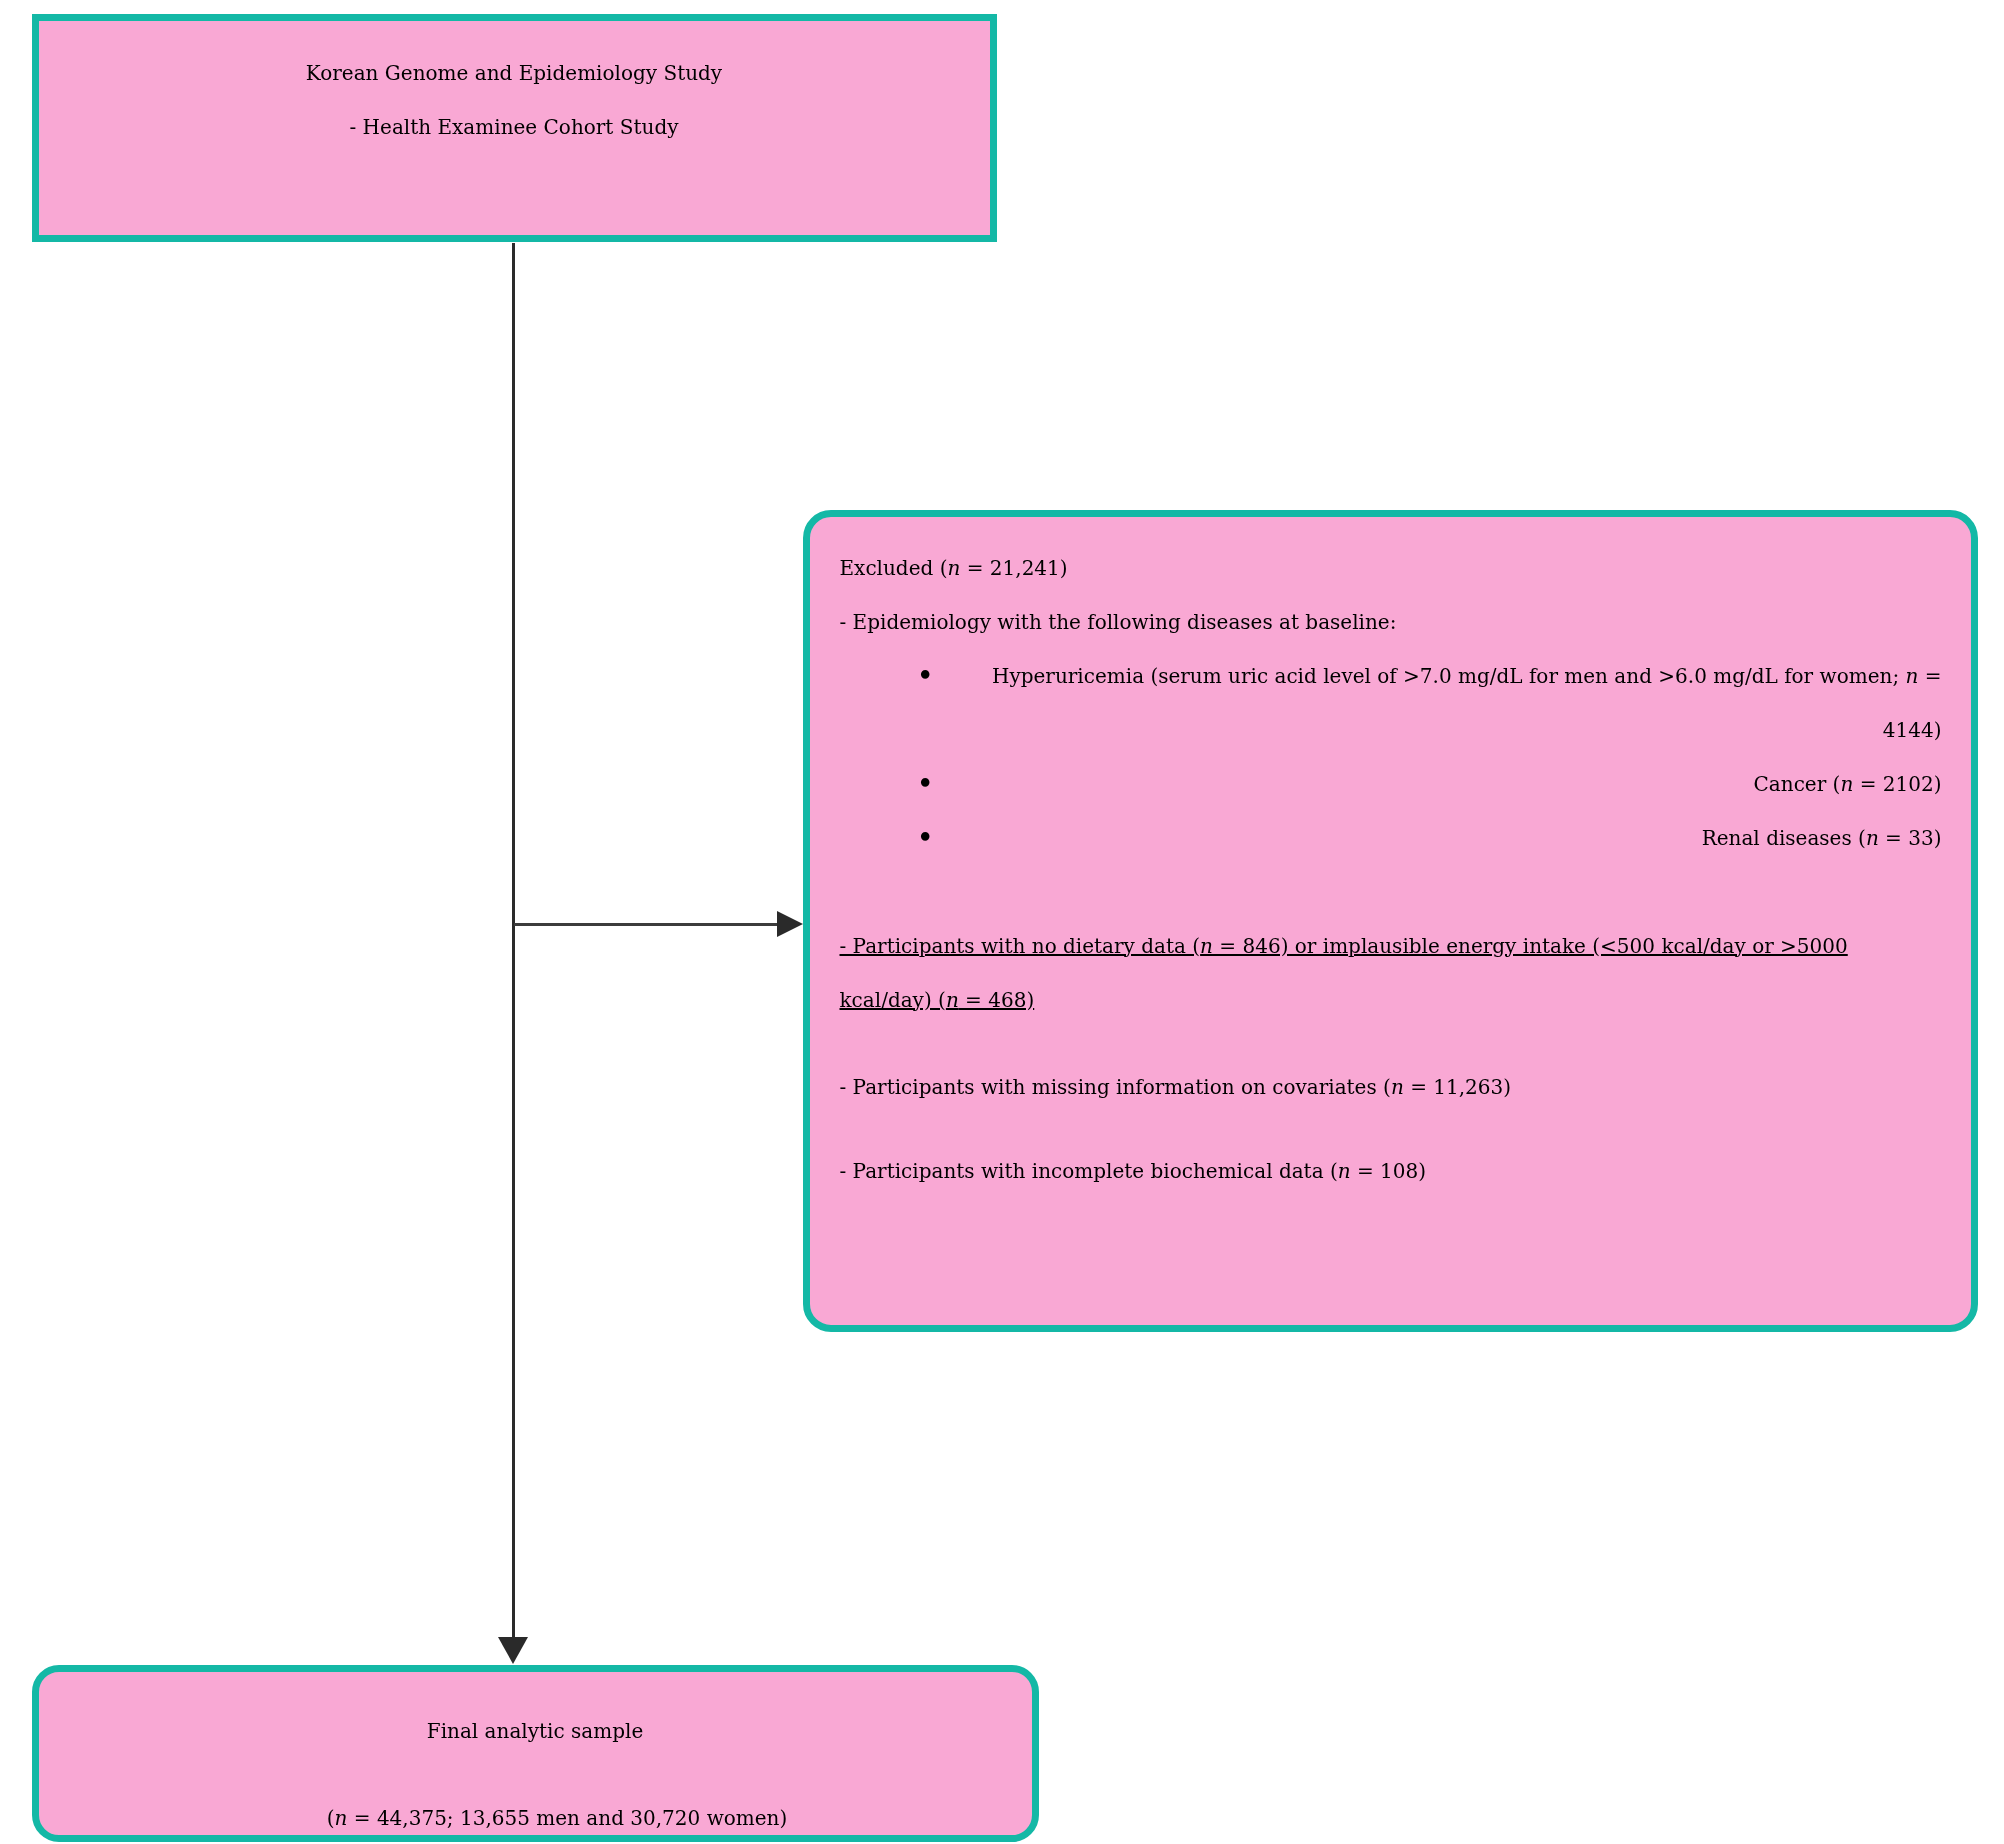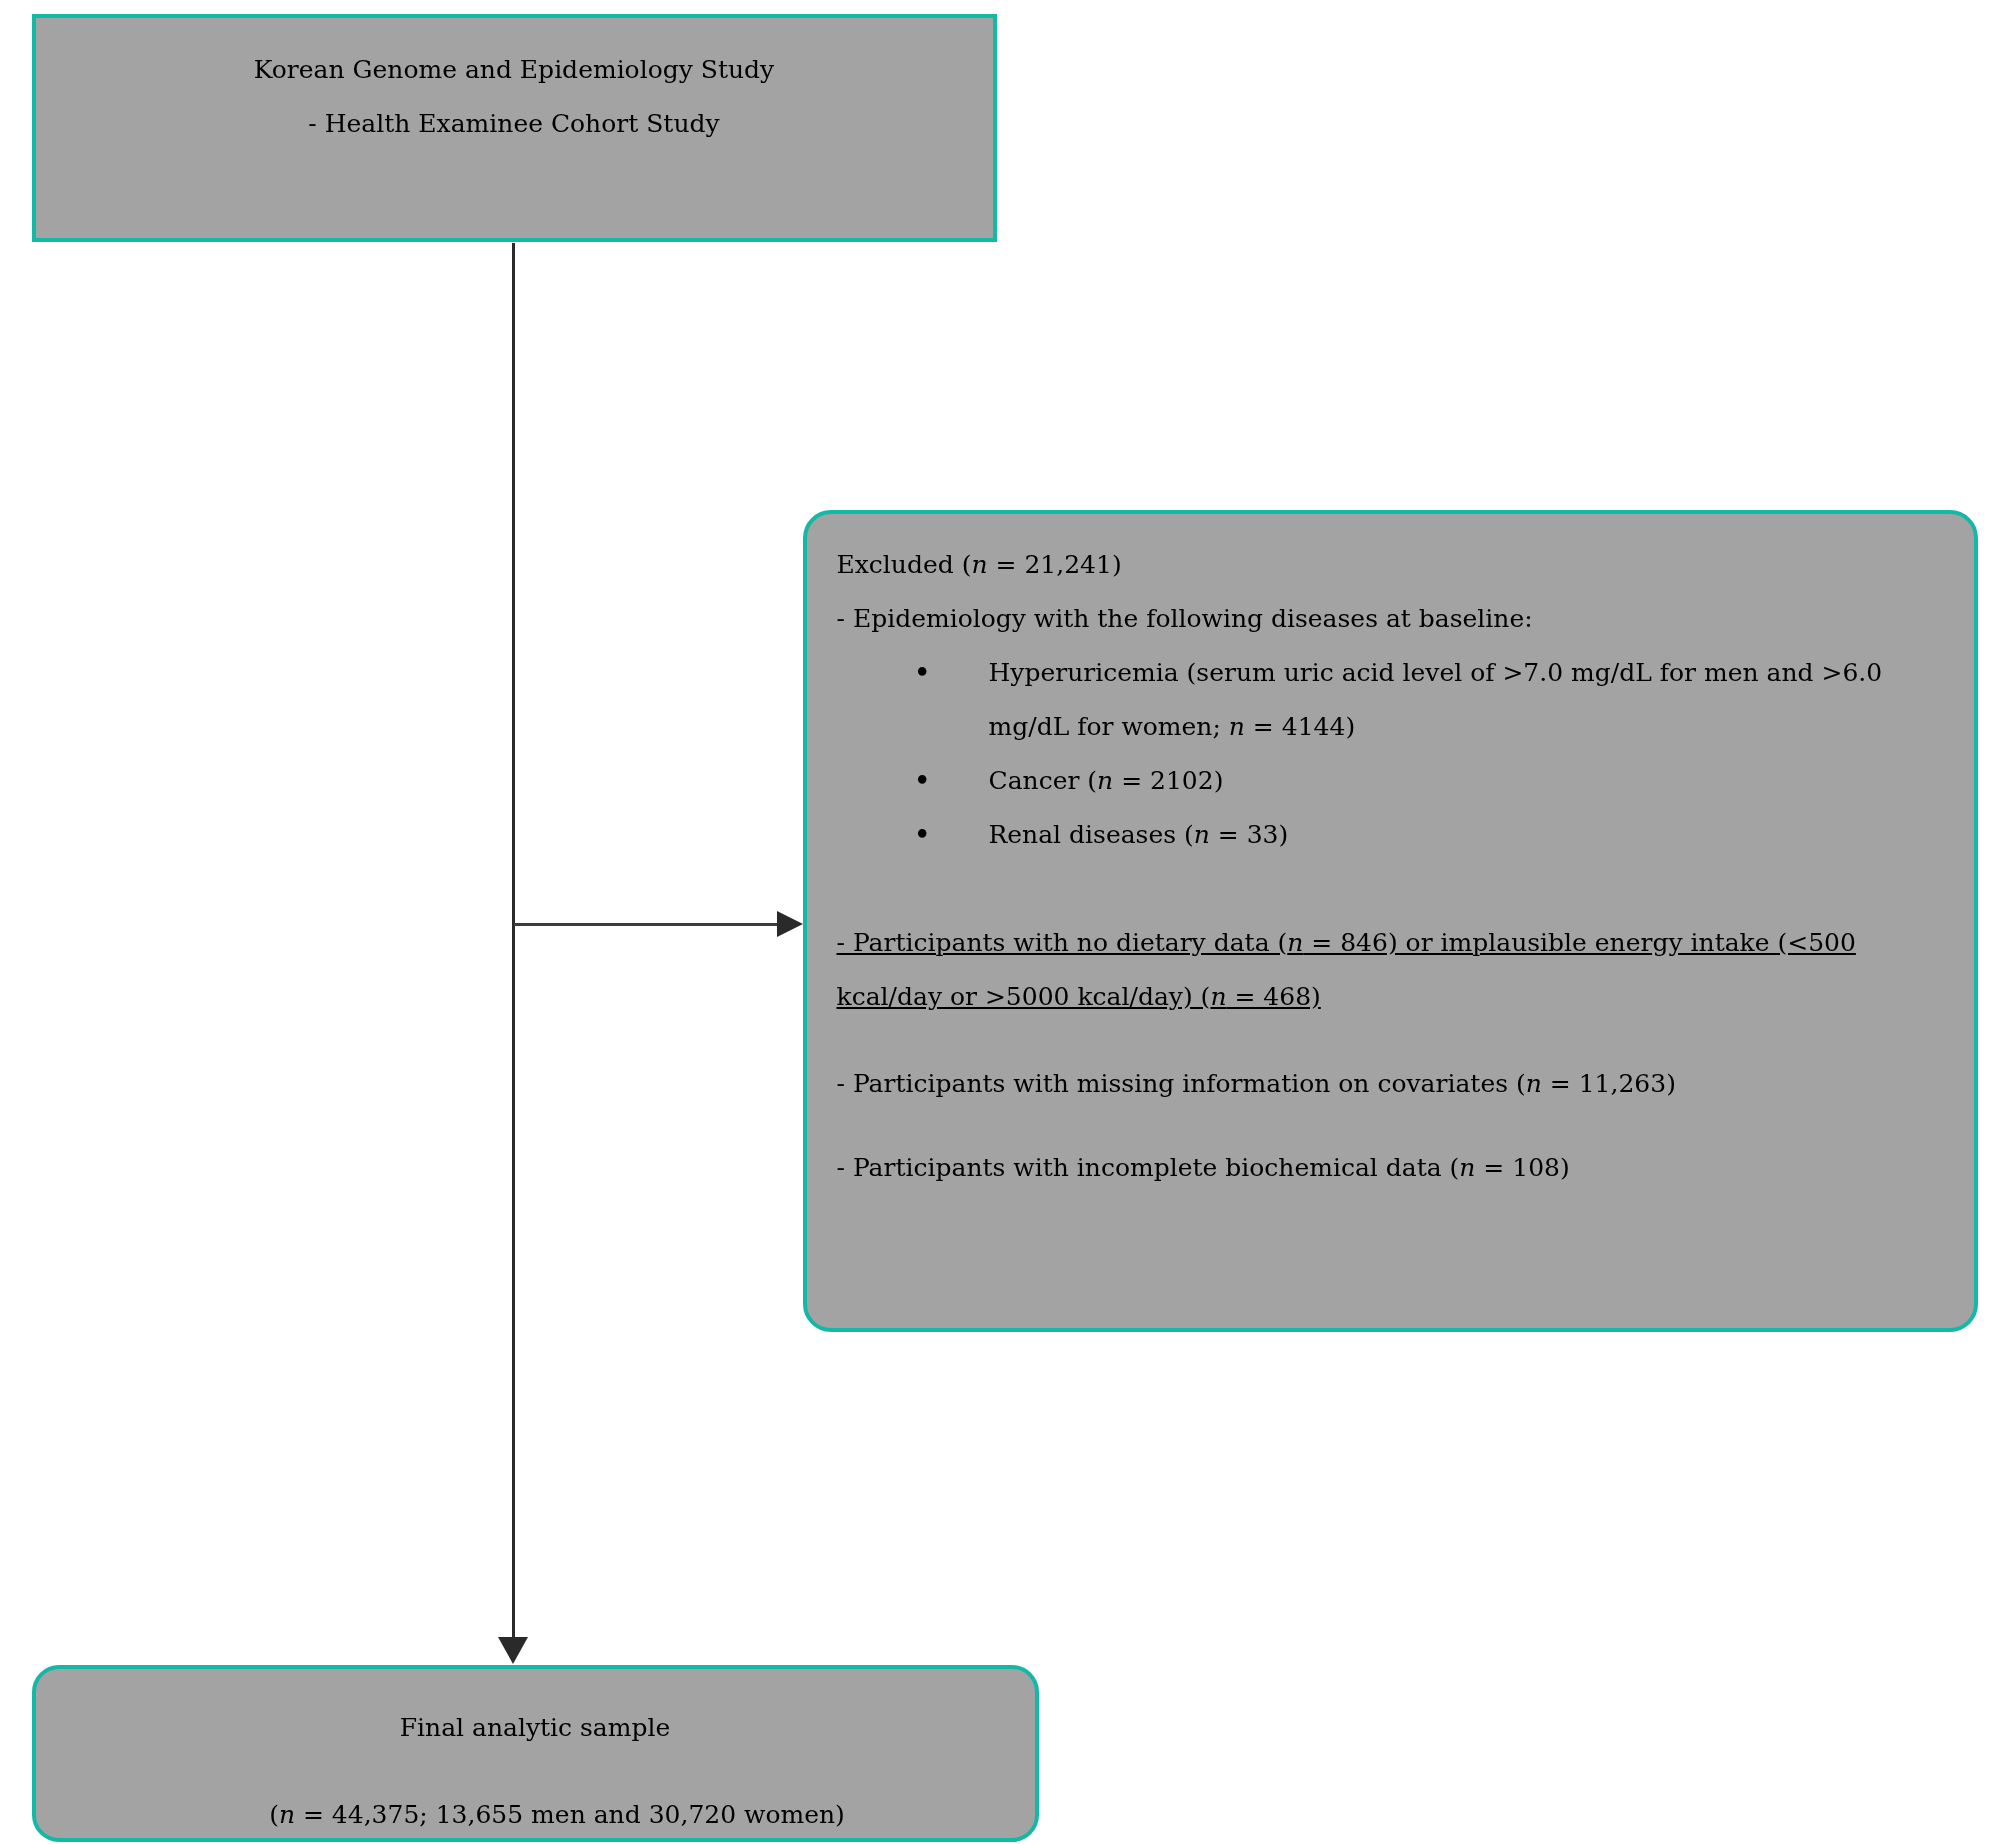"Korean Genome and Epidemiology Study" .box { background: #a3a3a3 -> #f9a8d4; border: 4px solid #14b8a6 -> 7px solid #14b8a6; font-size: 25px -> 20px }
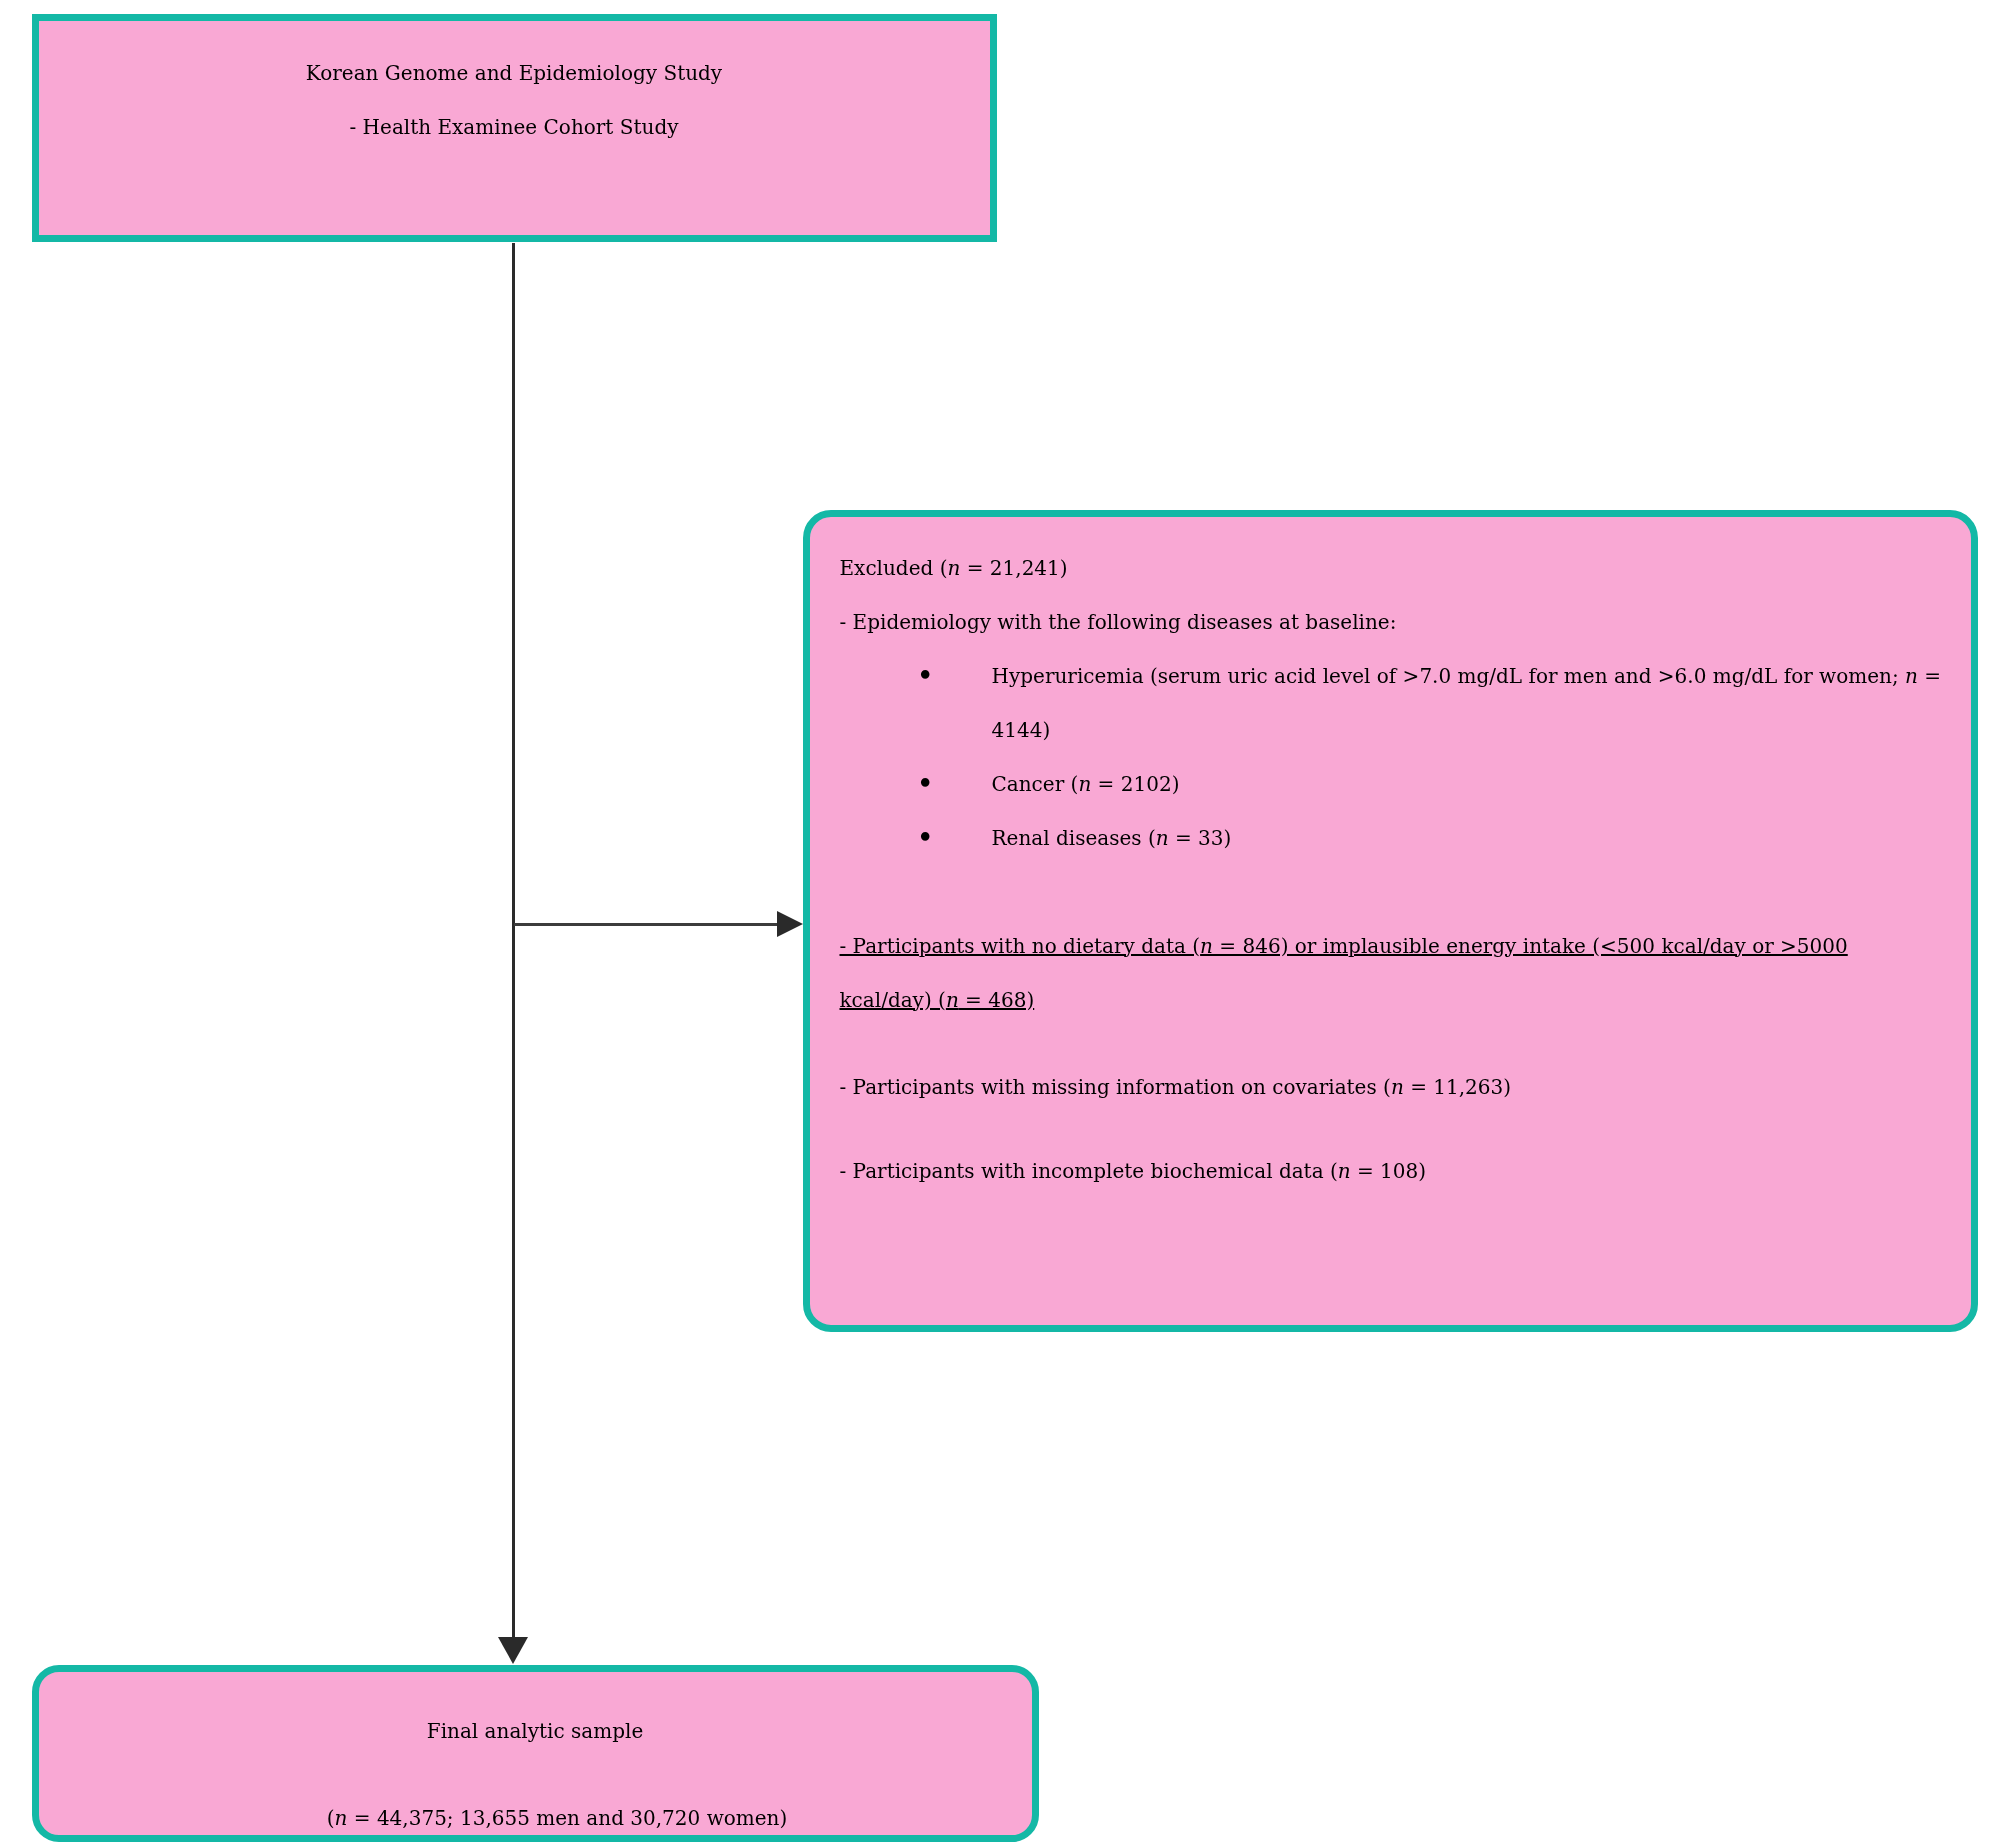"Hyperuricemia (serum uric acid level" ul.excluded-bullets li { text-align: none -> right }
